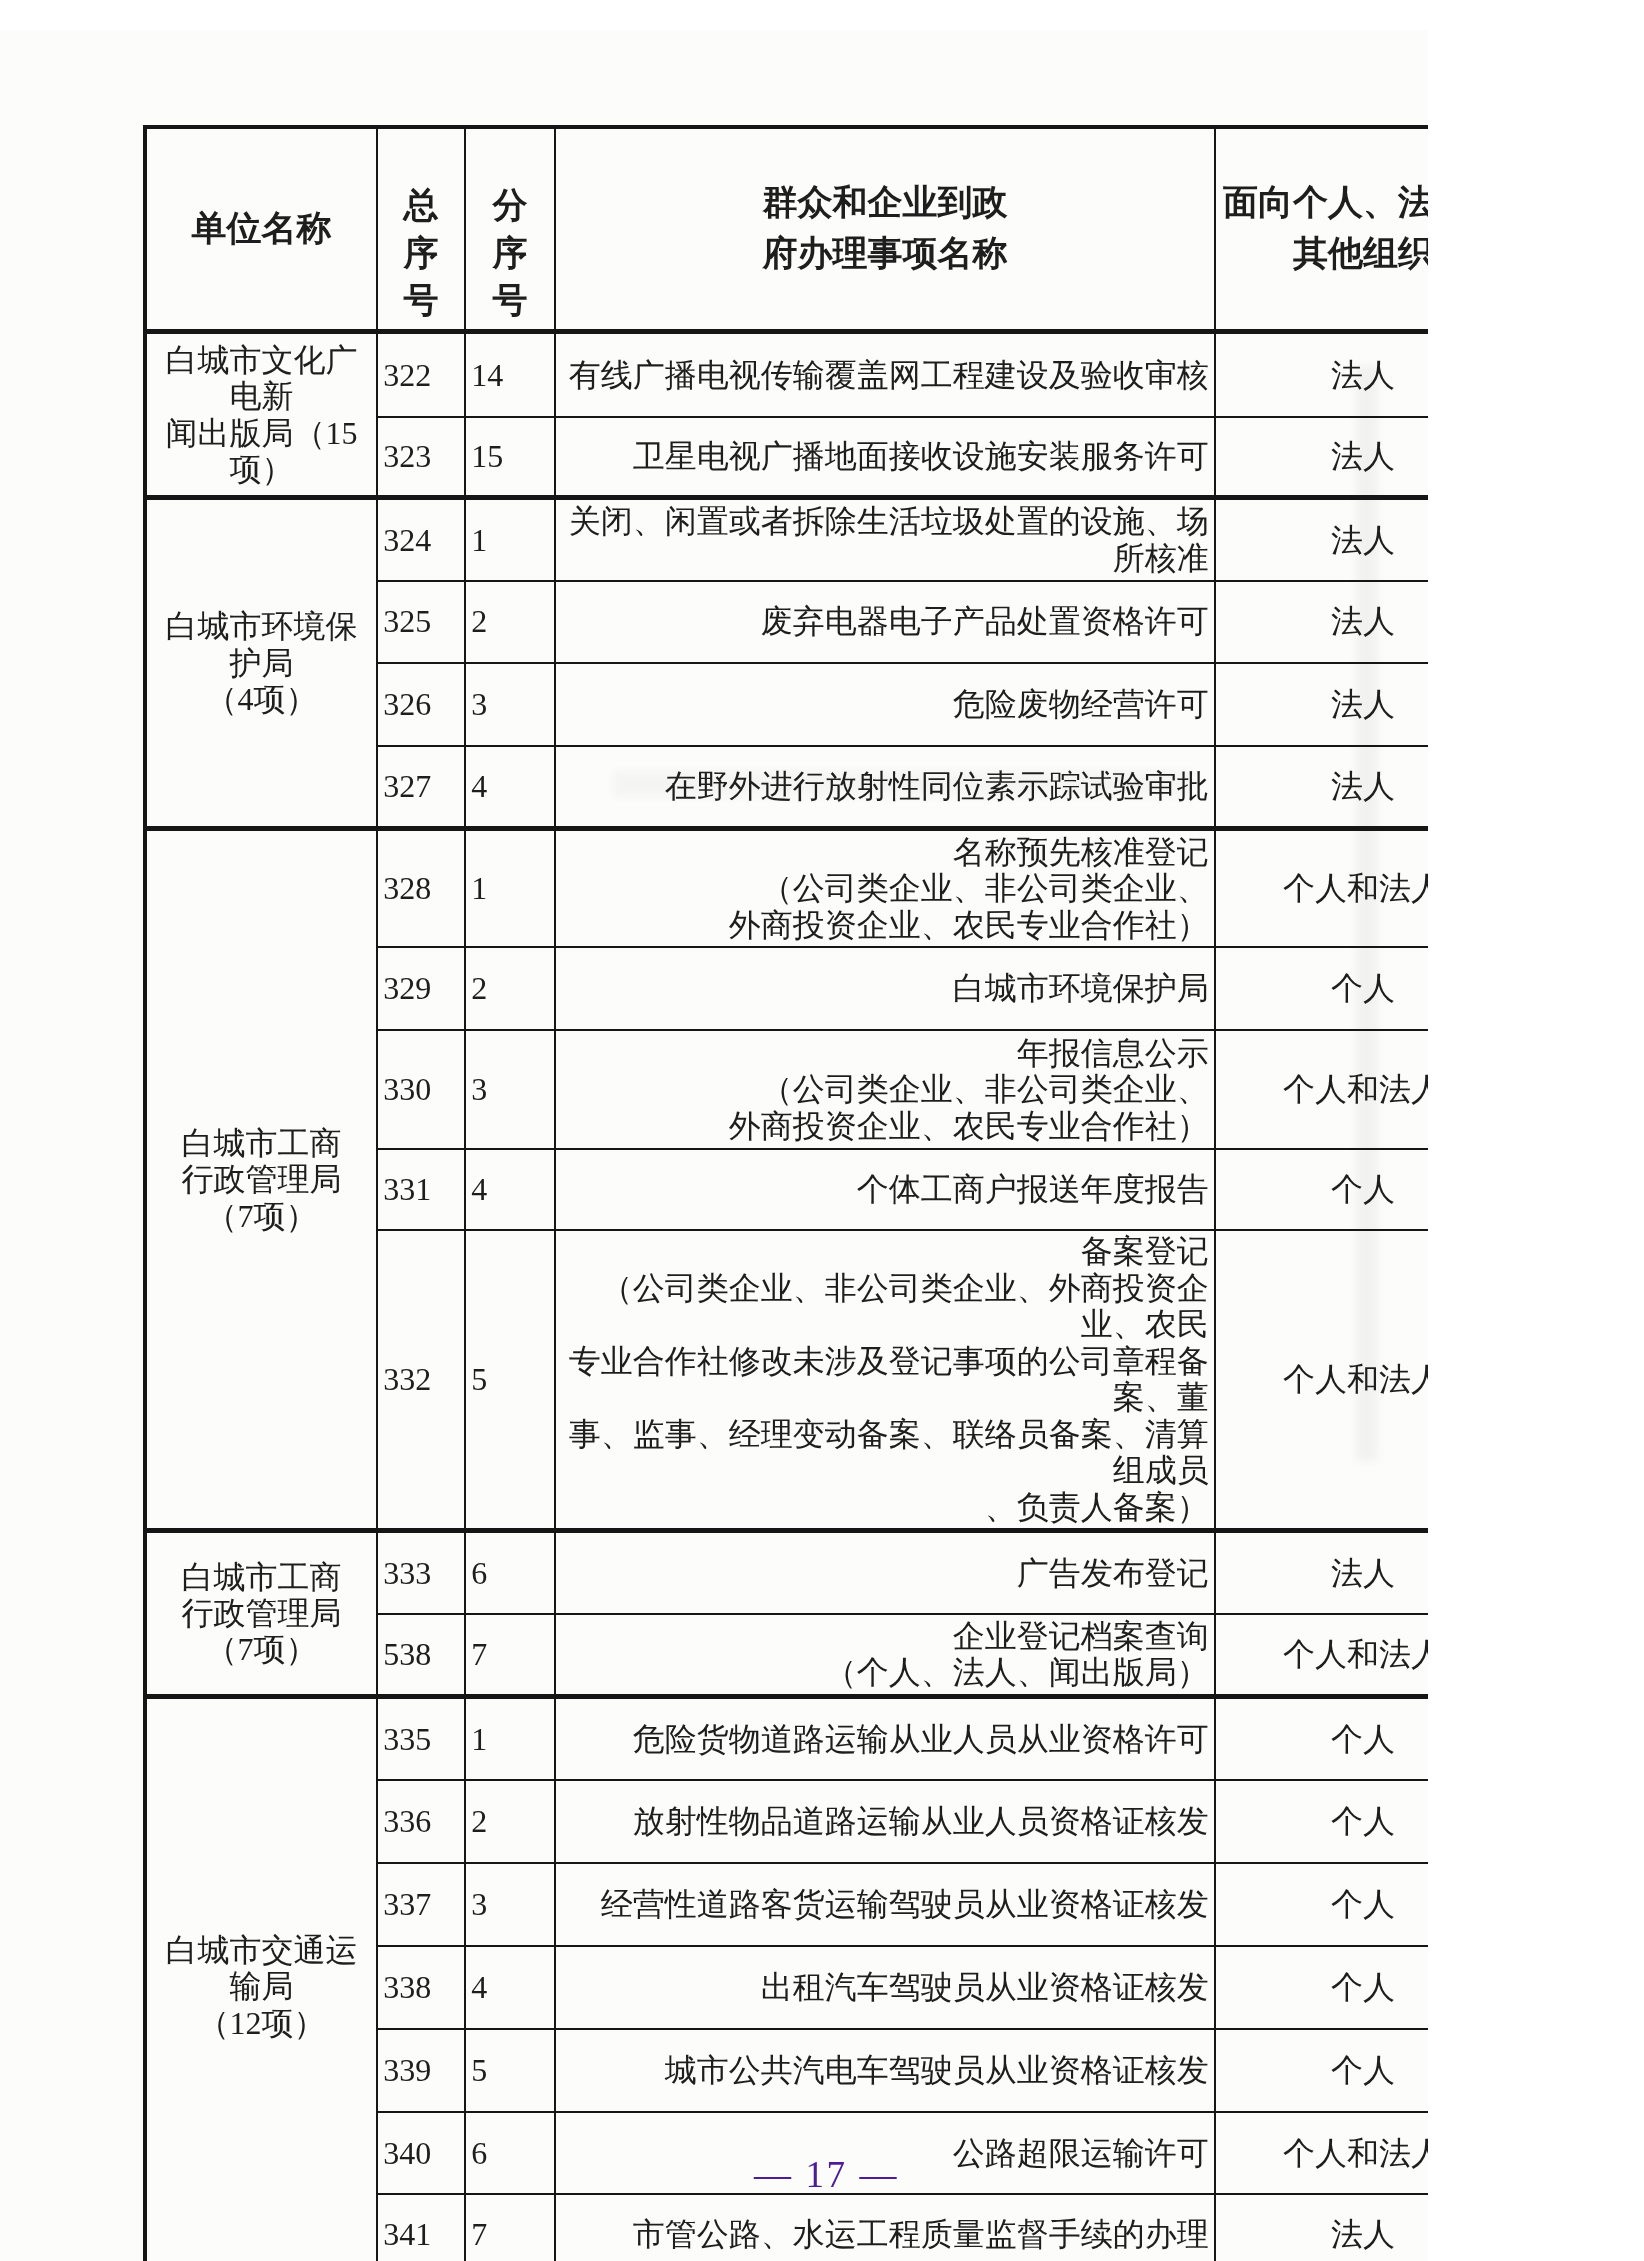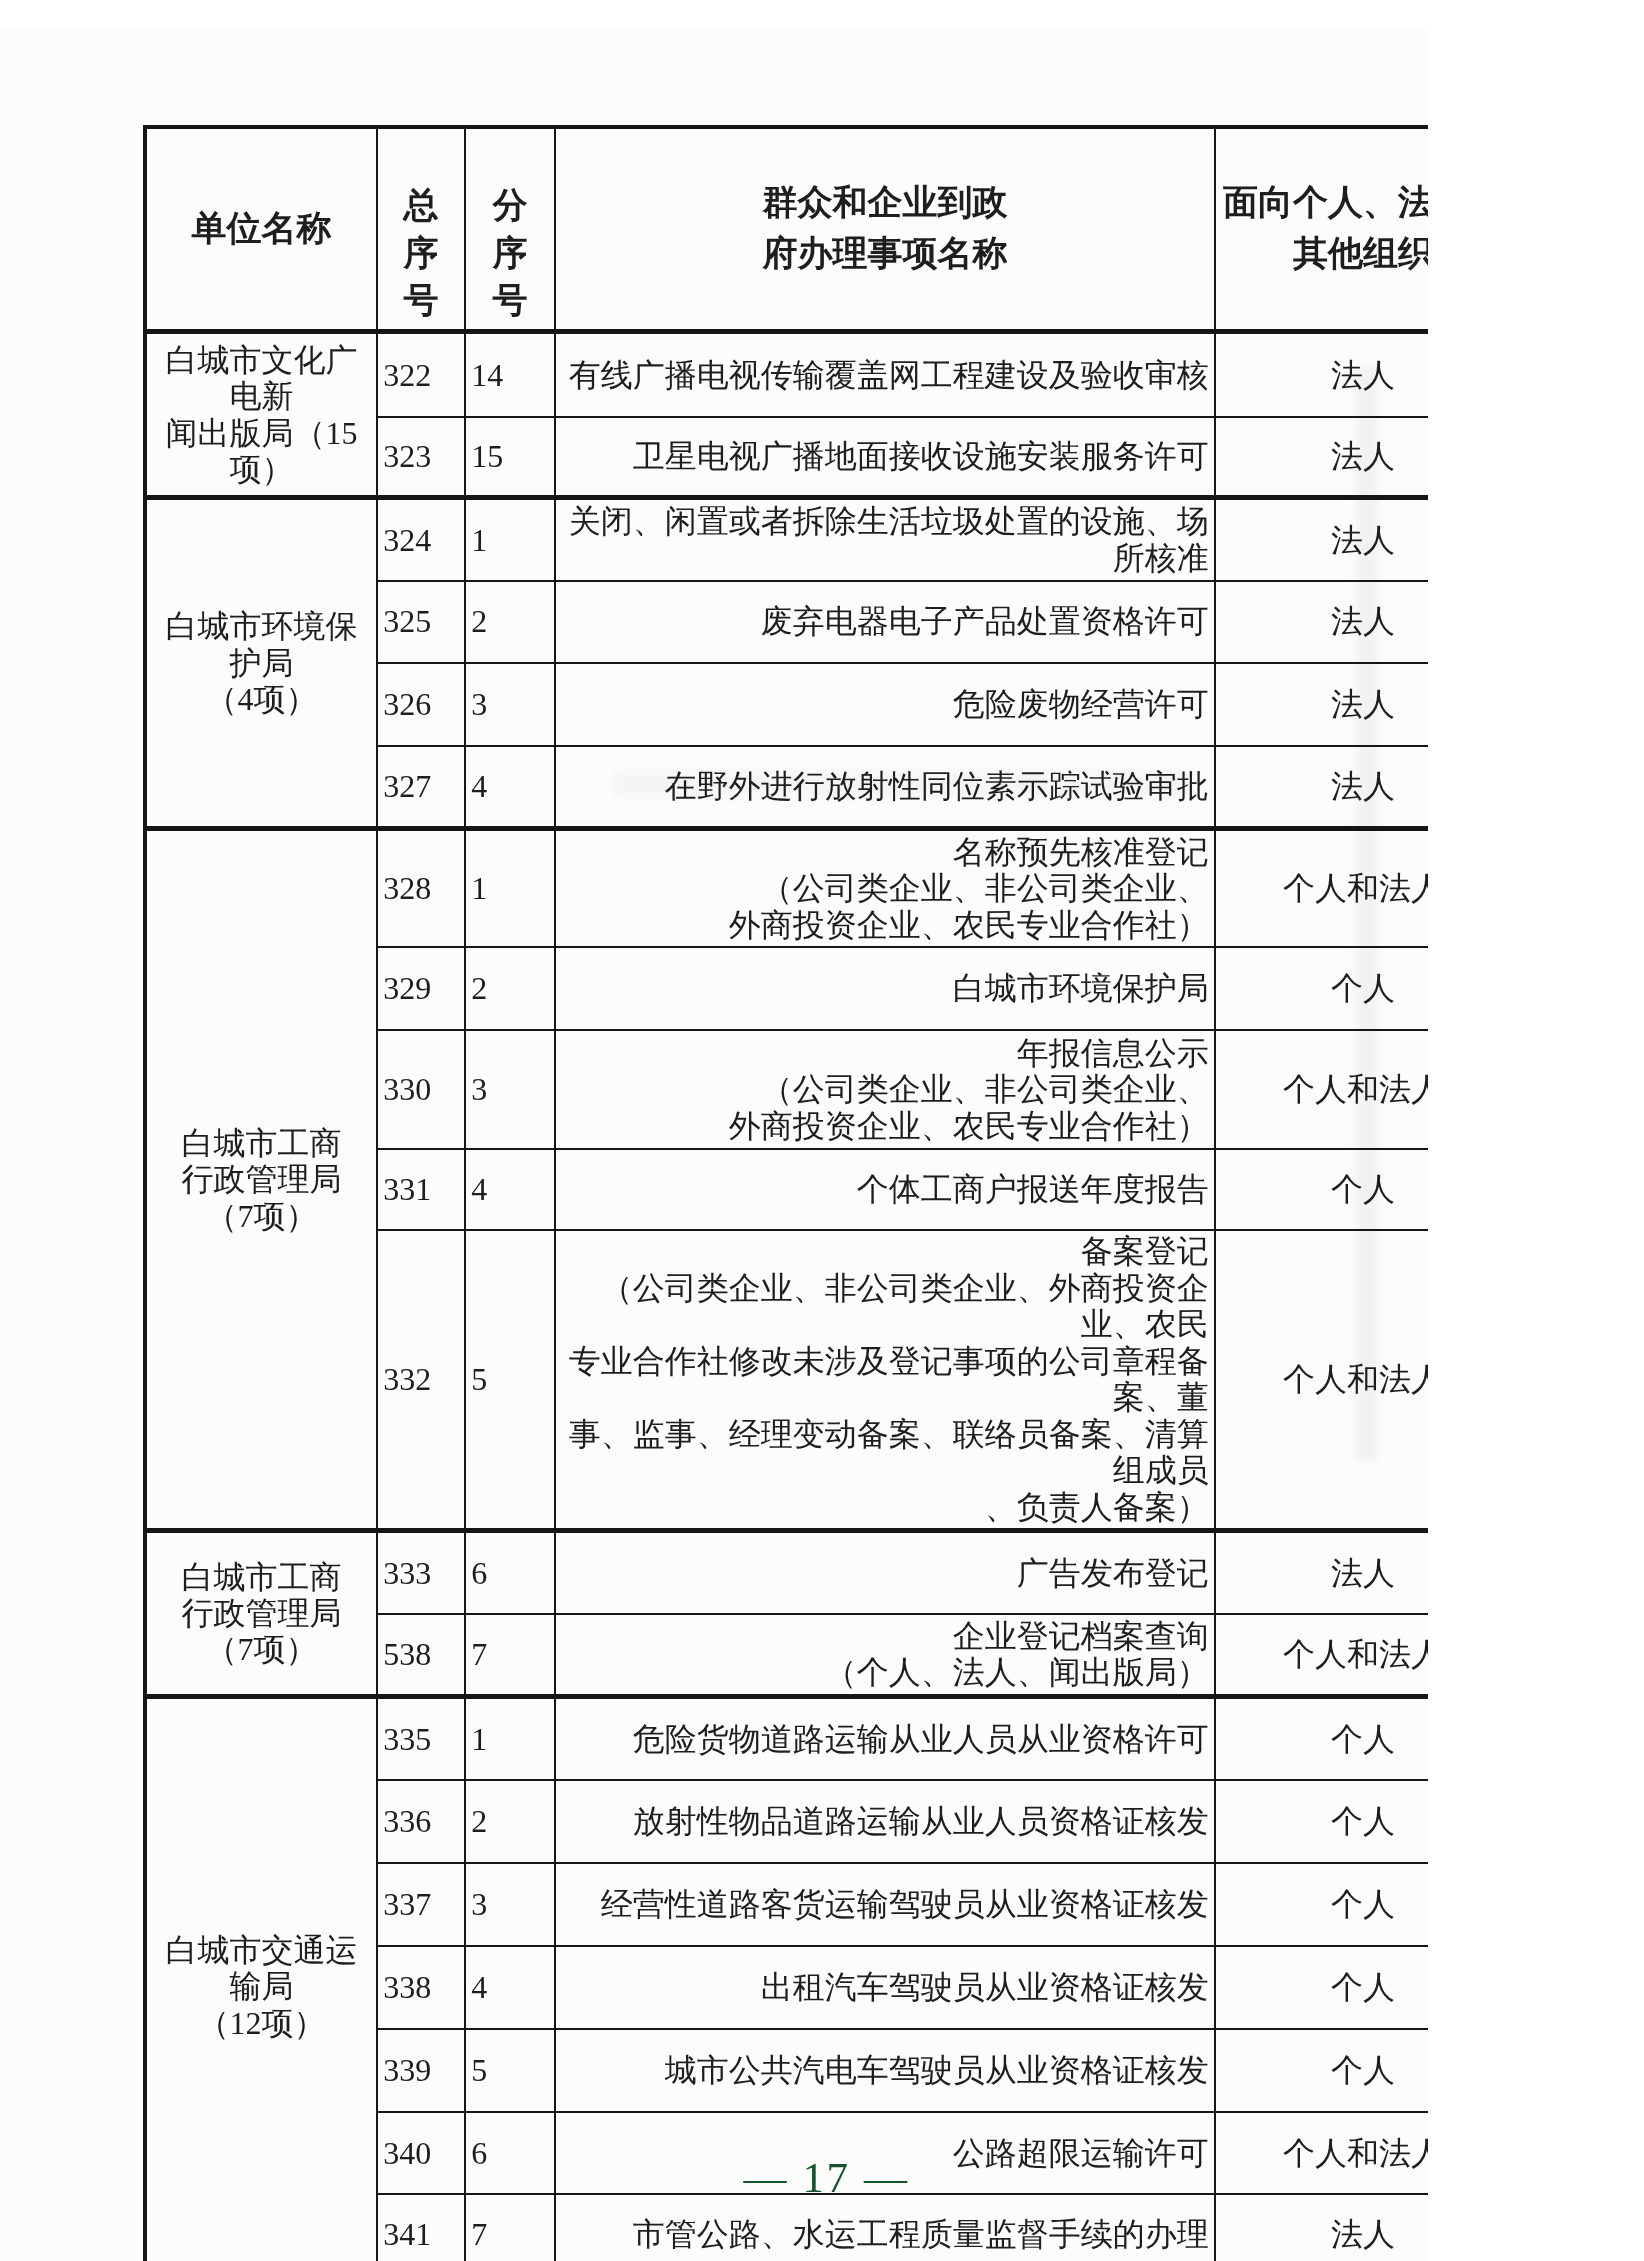"— 17 —" .page-number { color: #14532d -> #4c1d95; font-size: 43px -> 37px }
